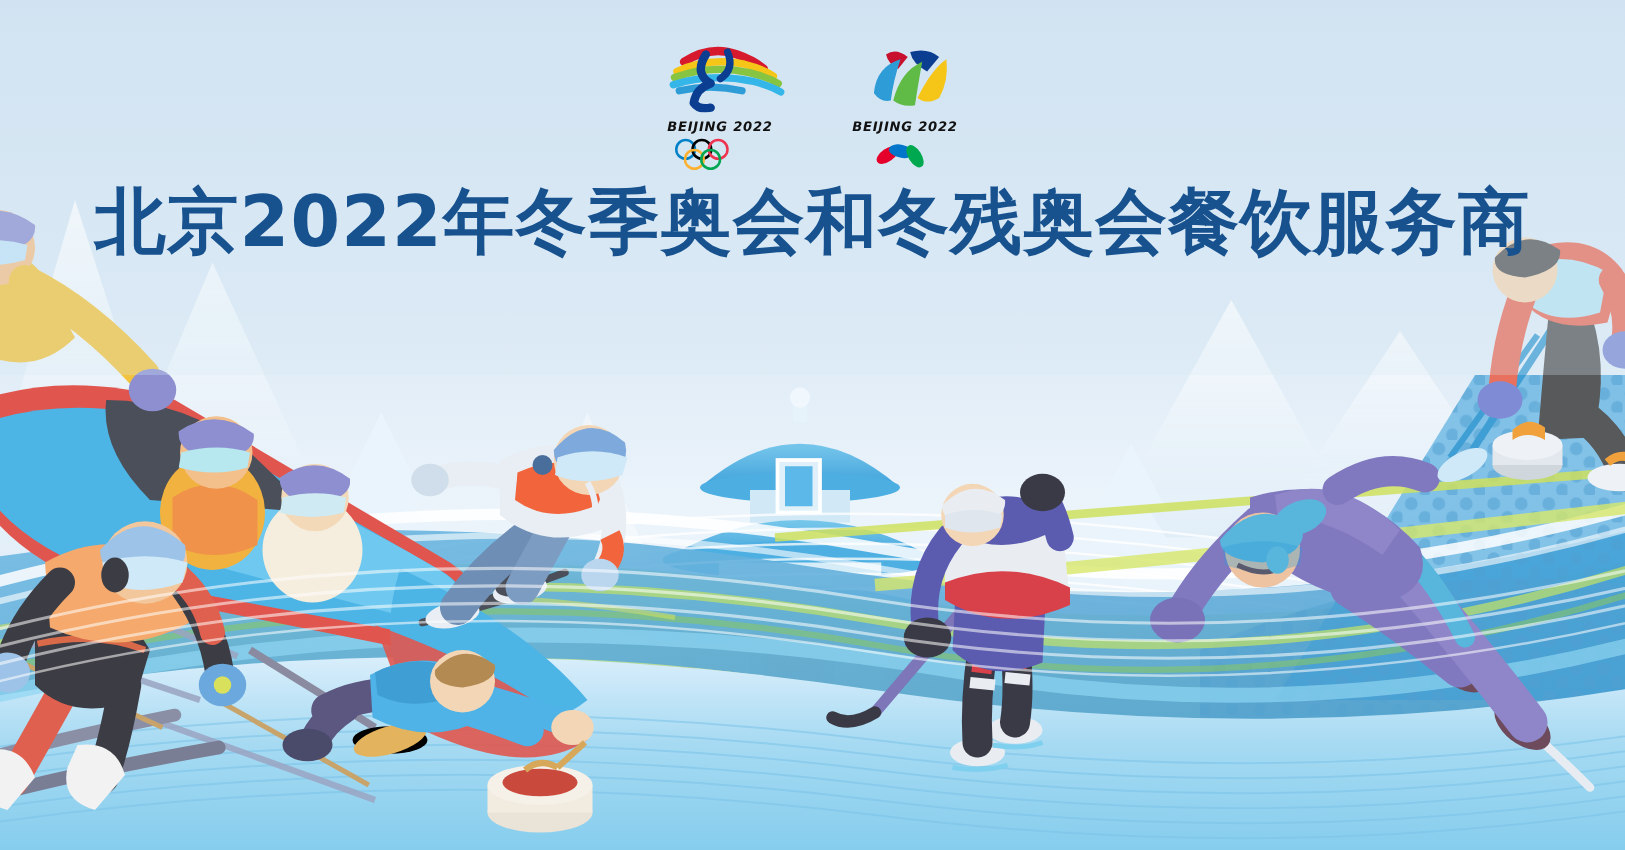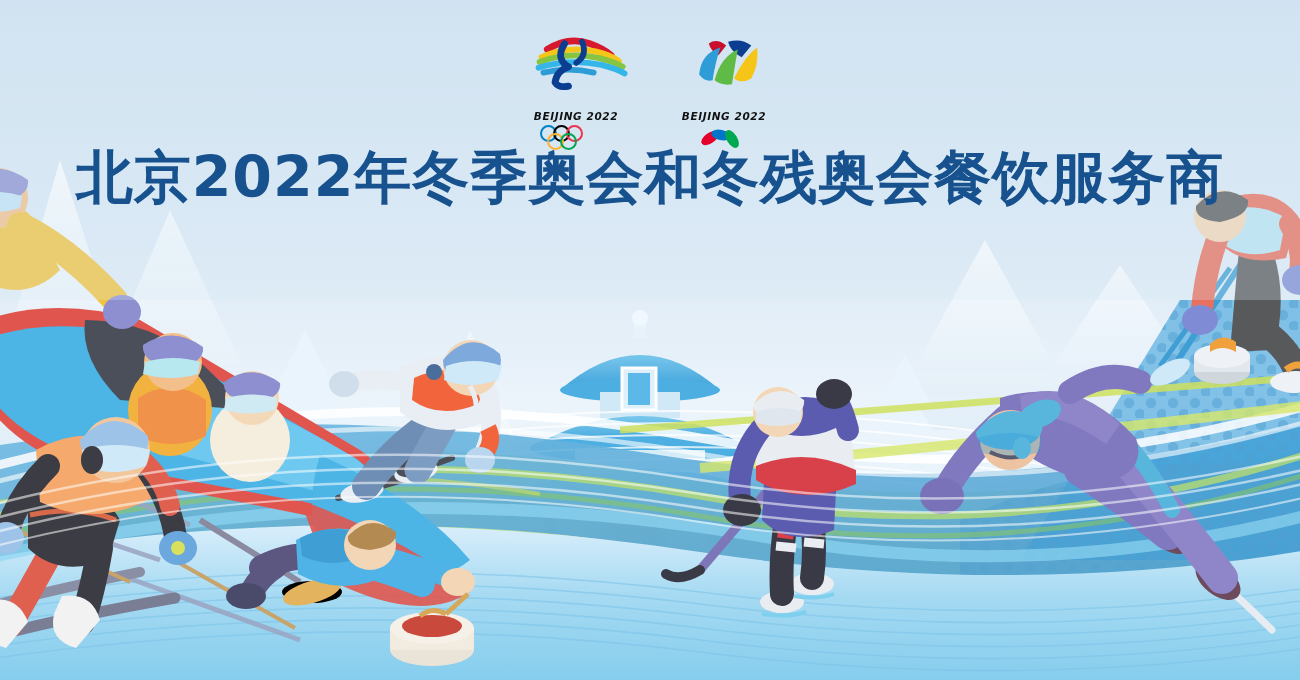"BEIJING 2022" .emblem .wordmark { margin-top: 16px -> 1px }
